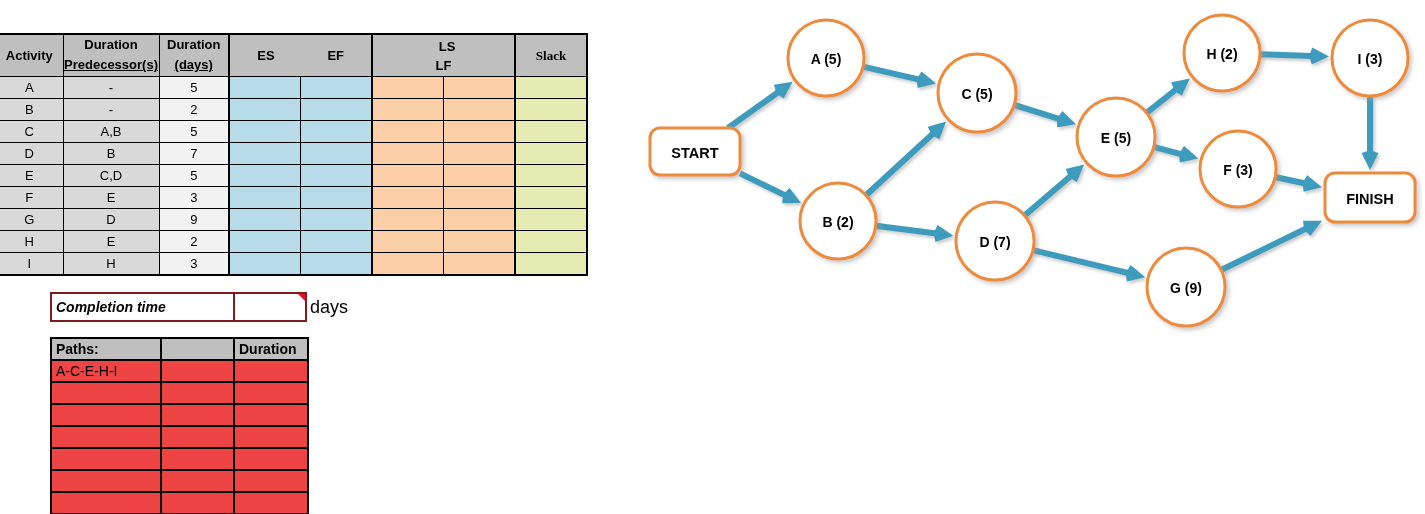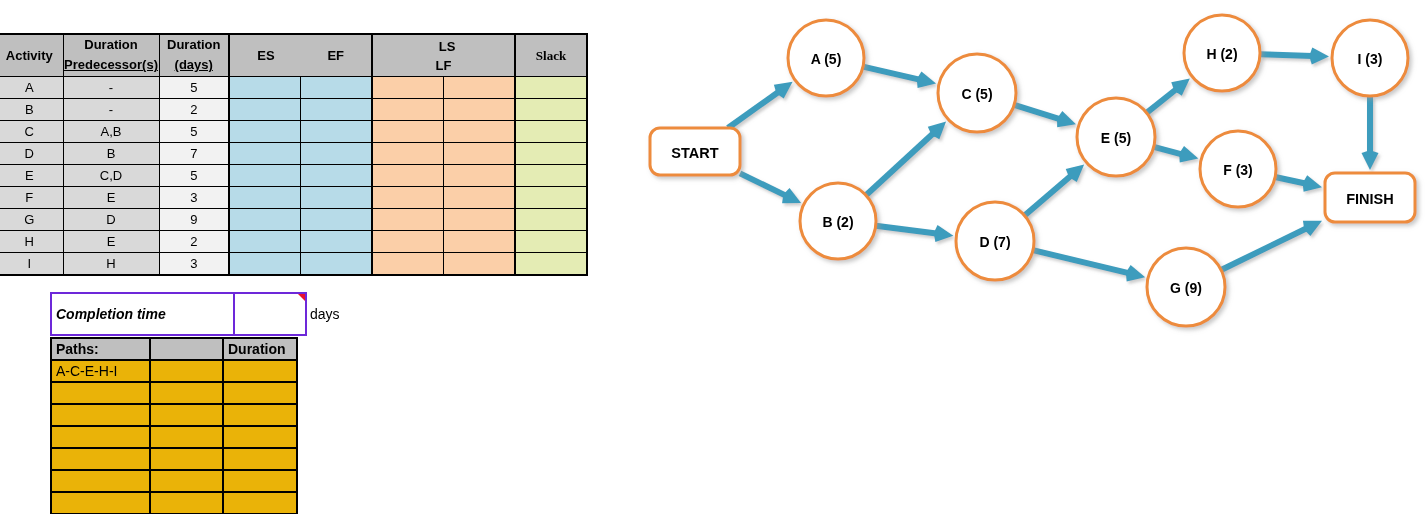"Completion time" #completion-table td { border: 2px solid #6d28d9 -> 2px solid #7f1d1d; padding: 12px 4px -> 5px 4px }
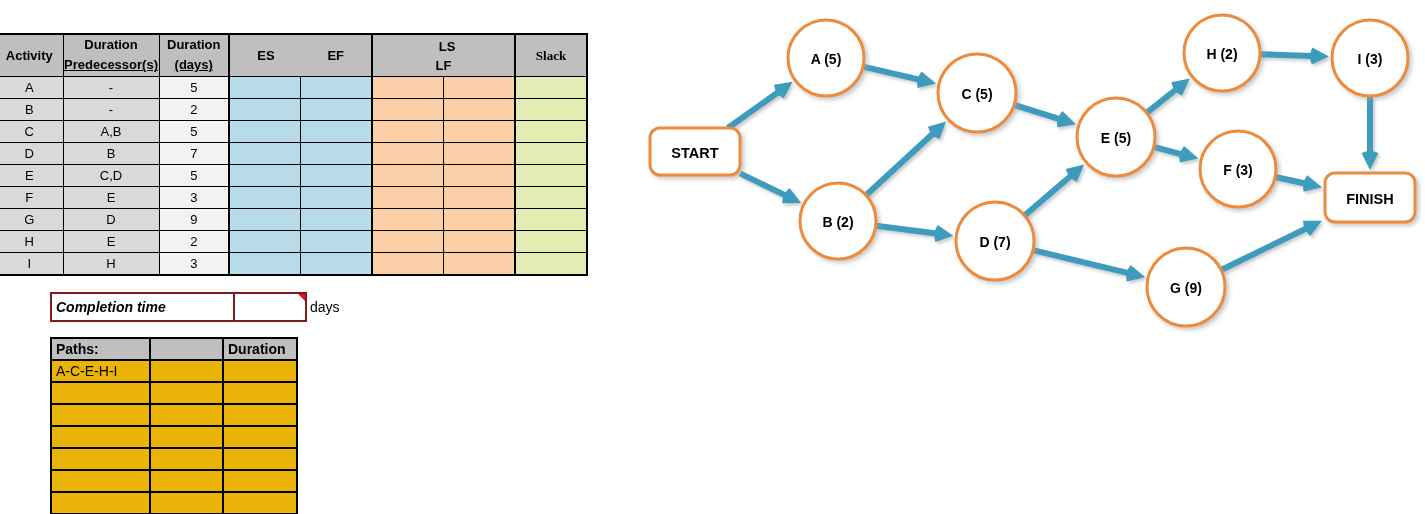"days" #days-label { font-size: 14px -> 18px }
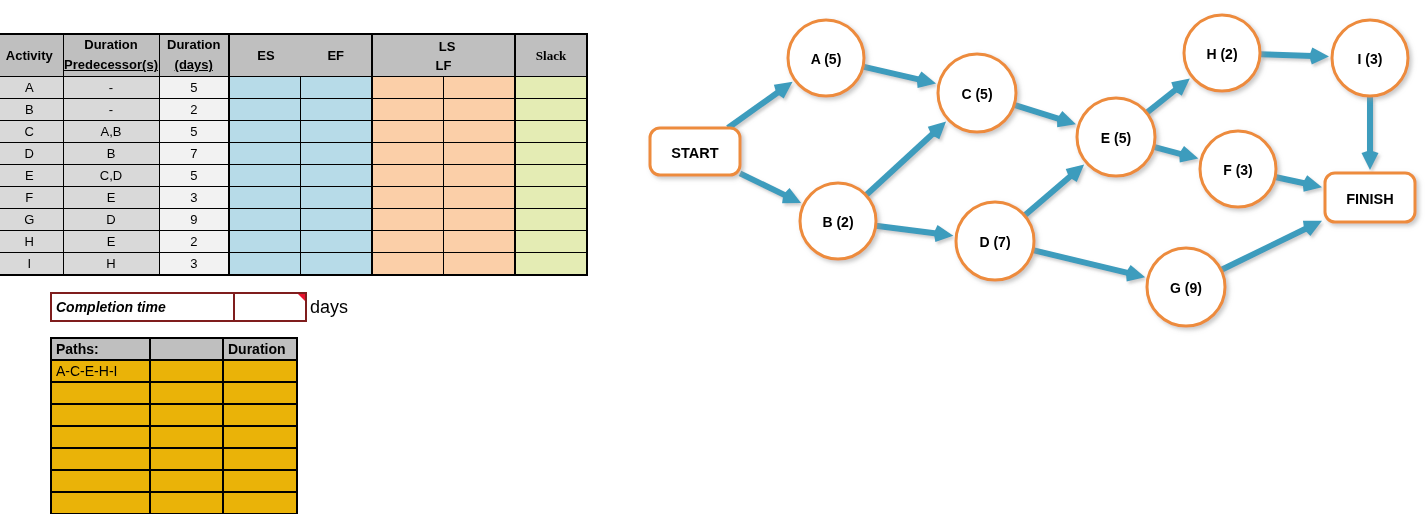"Paths:" .pth-c1 { width: 99px -> 110px }
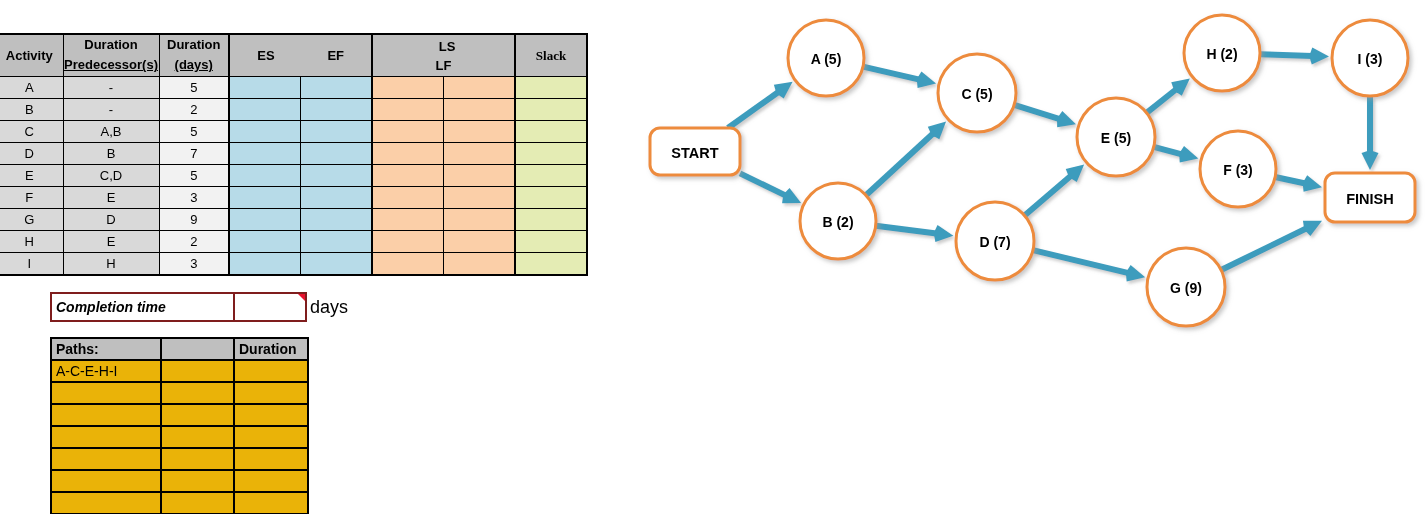"A-C-E-H-I" #paths-table tbody td { background: #eab308 -> #ef4444 }
